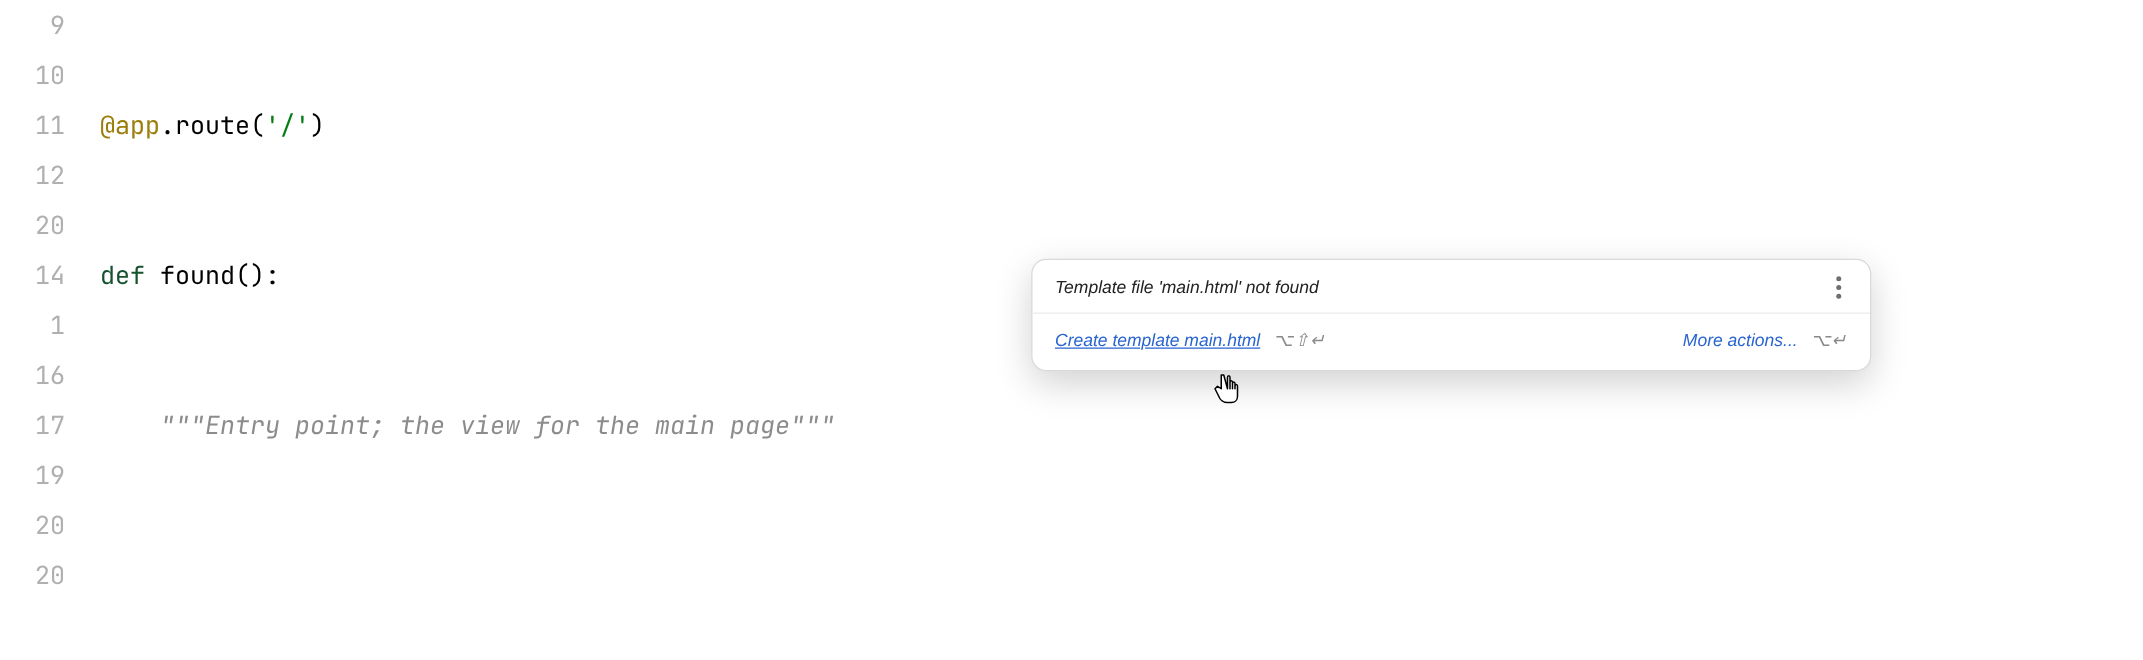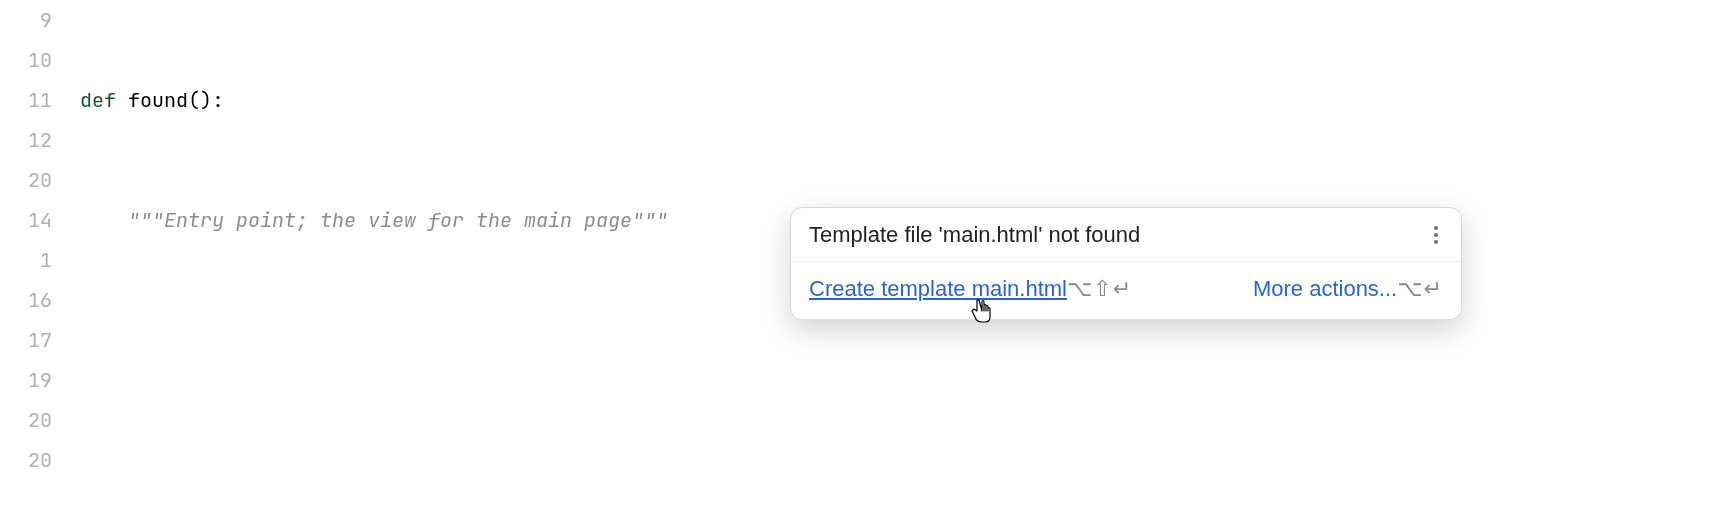"@app.route('/')" div.line { html: none -> <div><span>@app</span><span>.route(</span><span>'/'</span><span>)</span></div> }
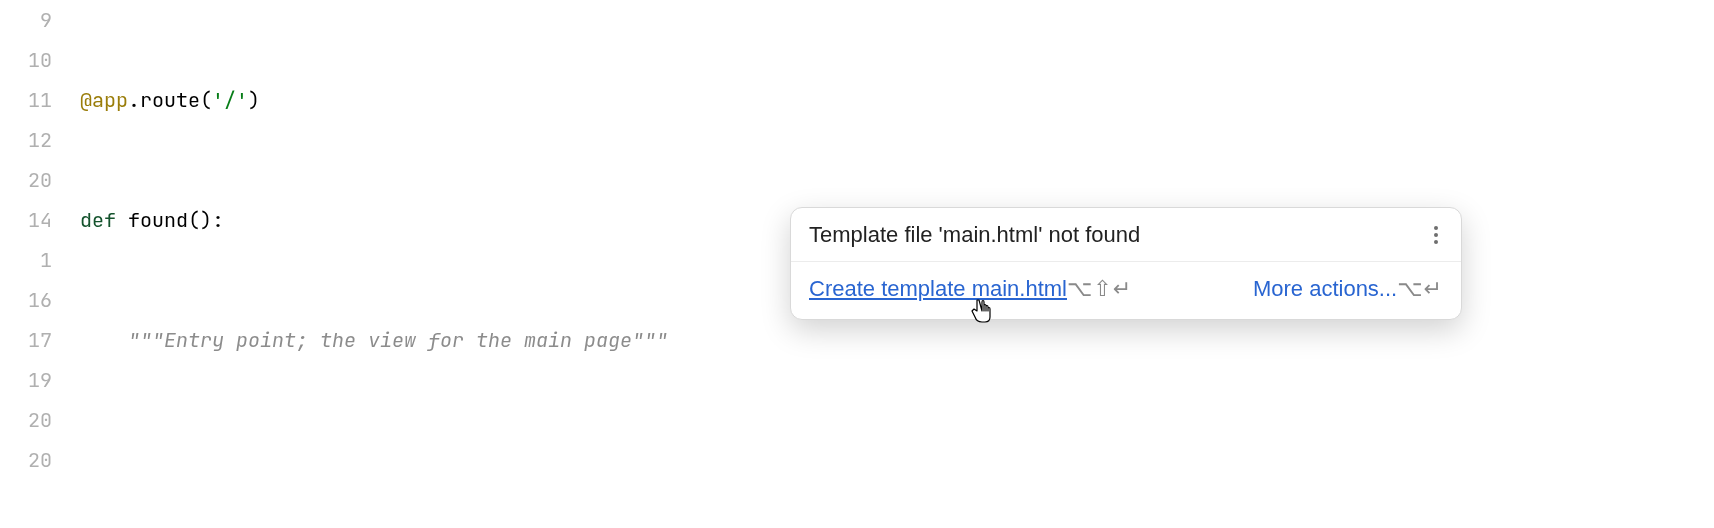"Template file 'main.html' not found" .popup { font-size: 22px -> 14px; font-style: none -> italic; left: 790px -> 825px }
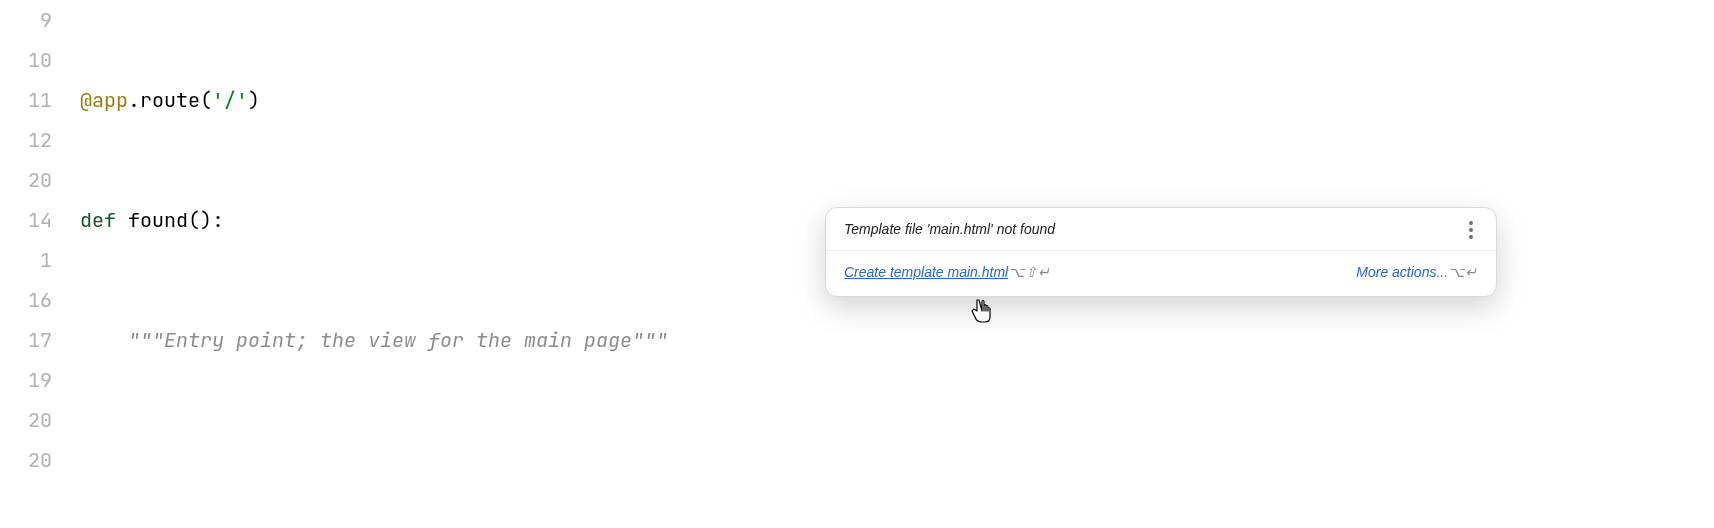"Create template main.html" .popup-actions { gap: none -> 10px }
